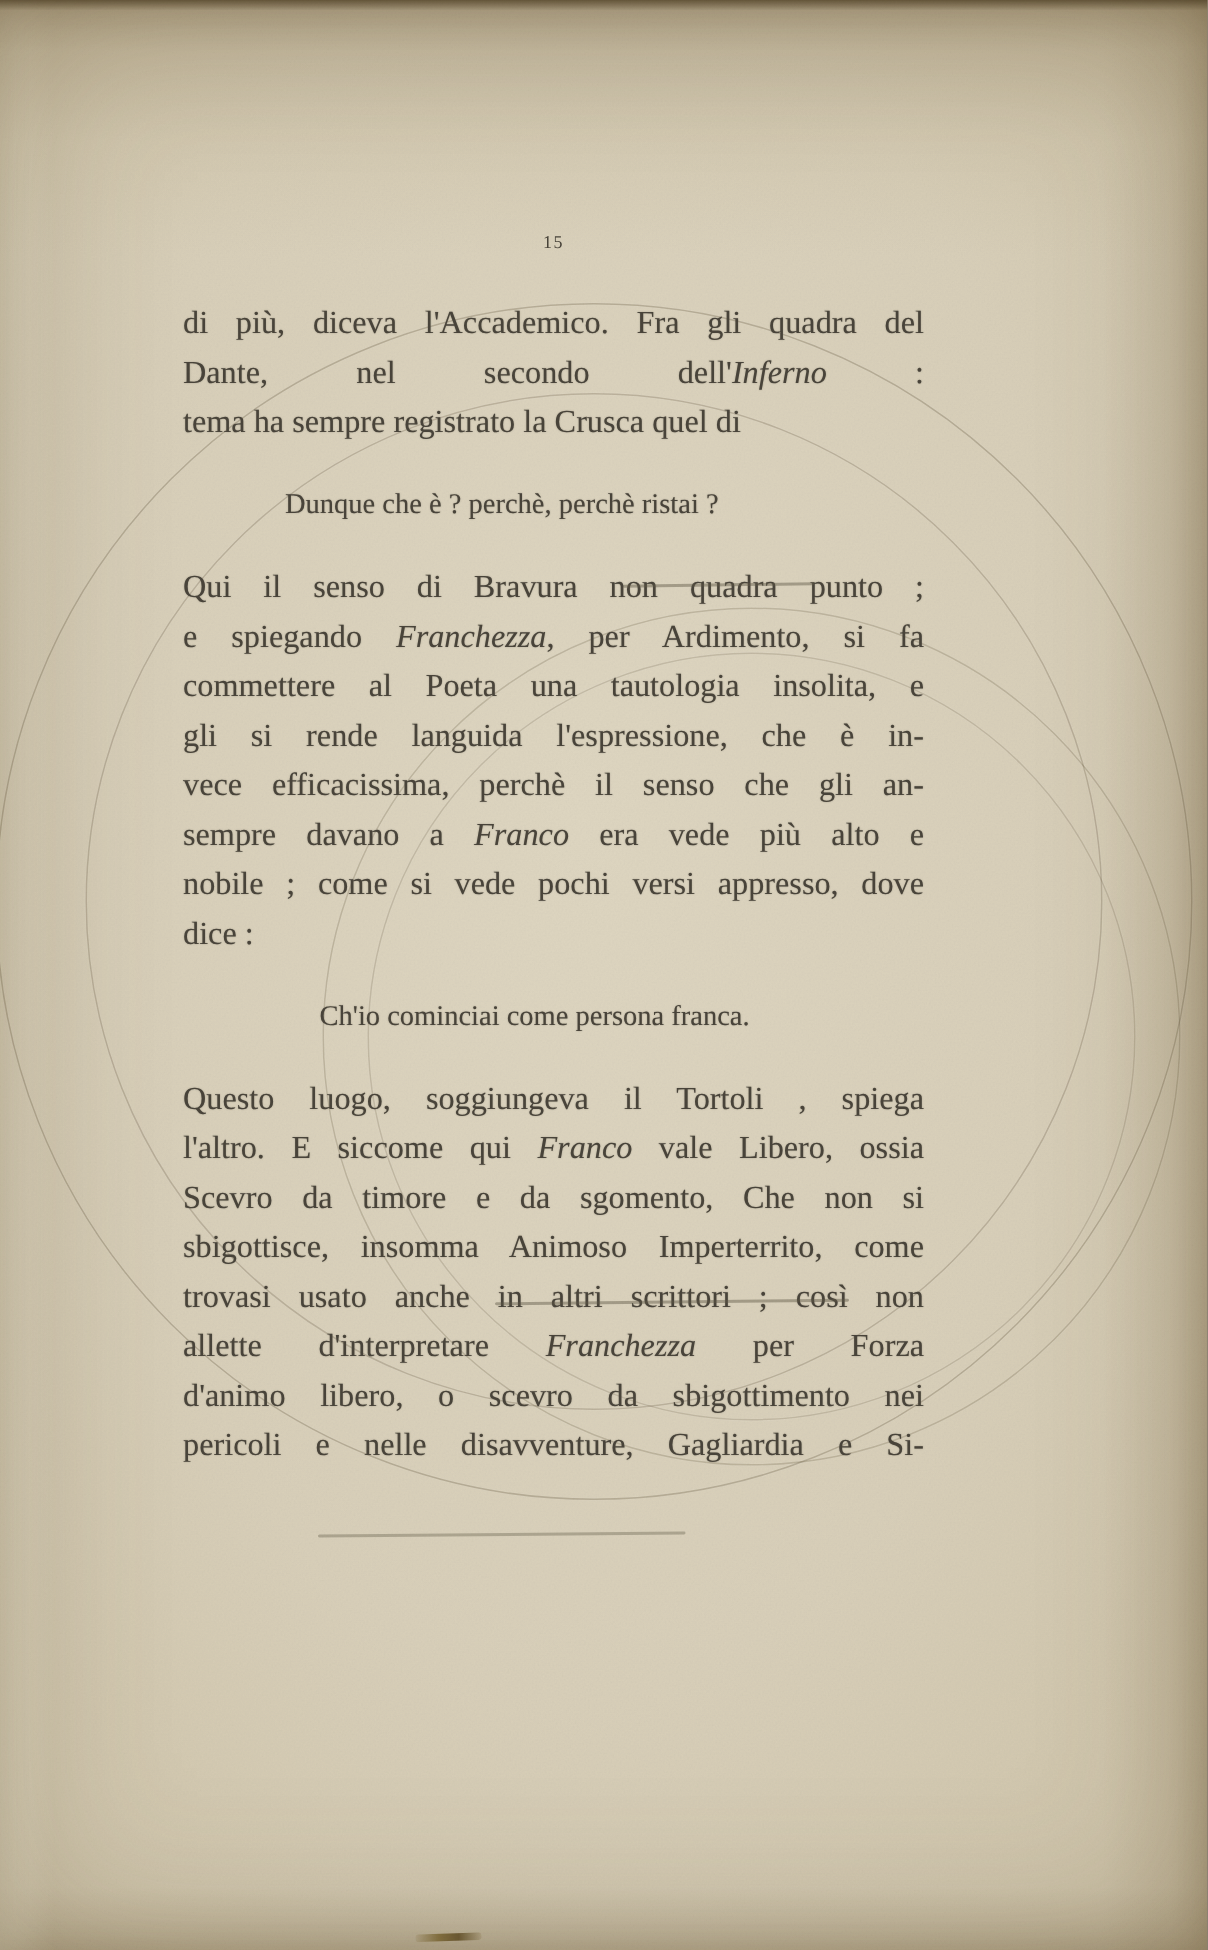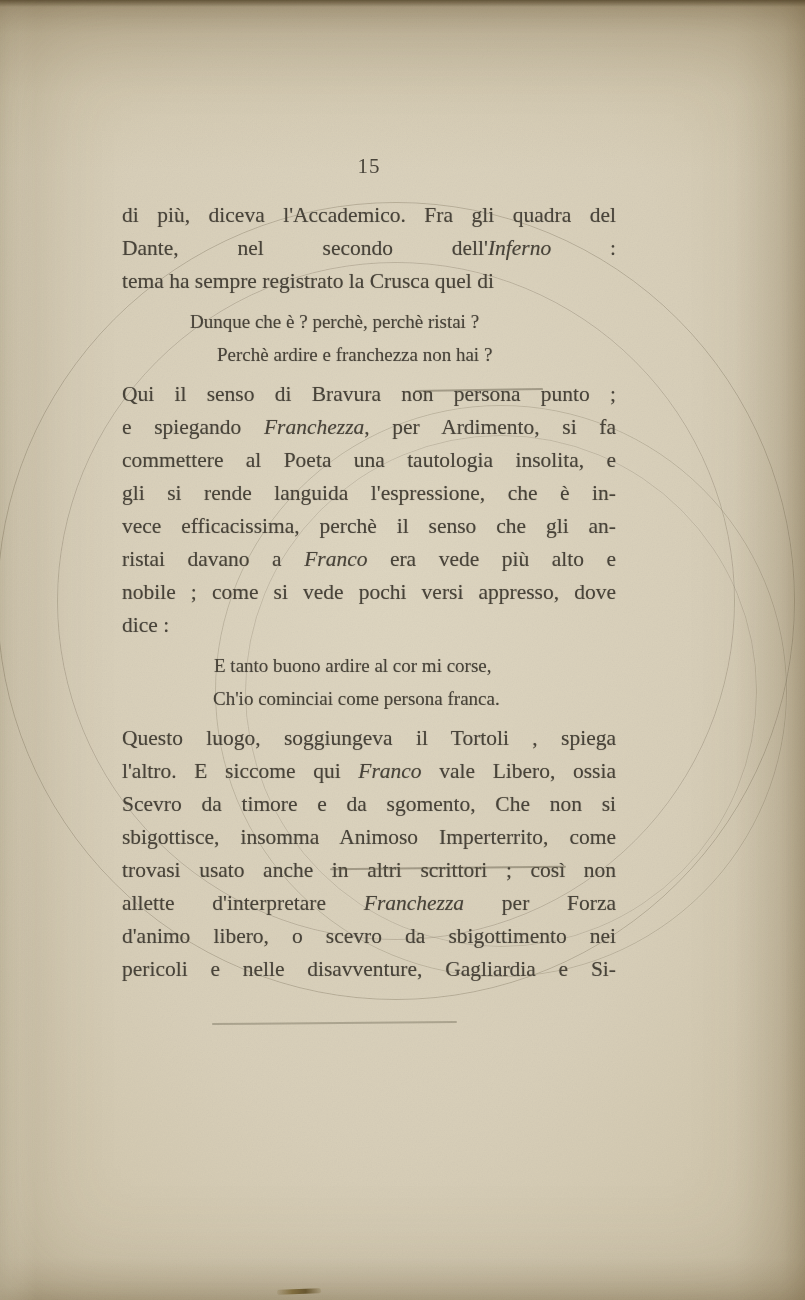"15" .page-number { font-size: 21px -> 12px }
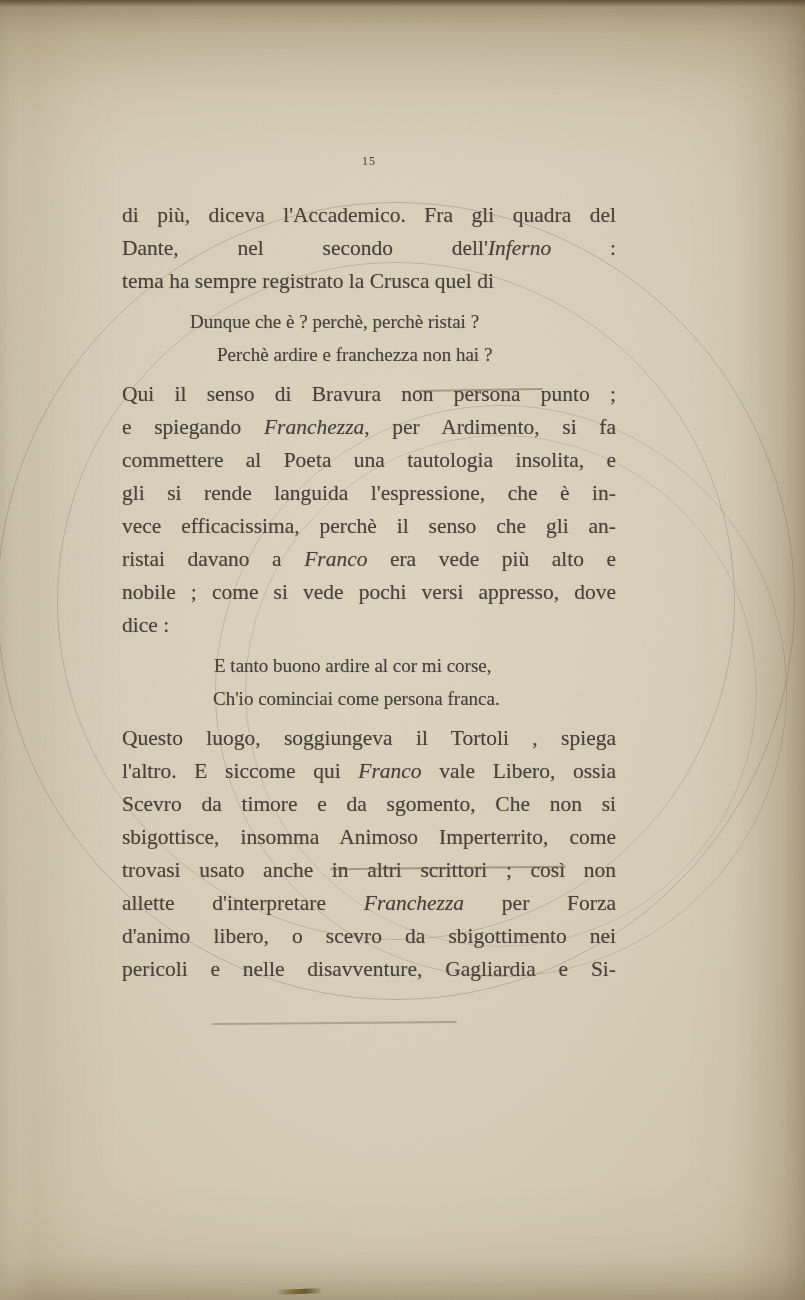"Dunque che è ? perchè," .block + .block { margin-top: 7px -> 22px }
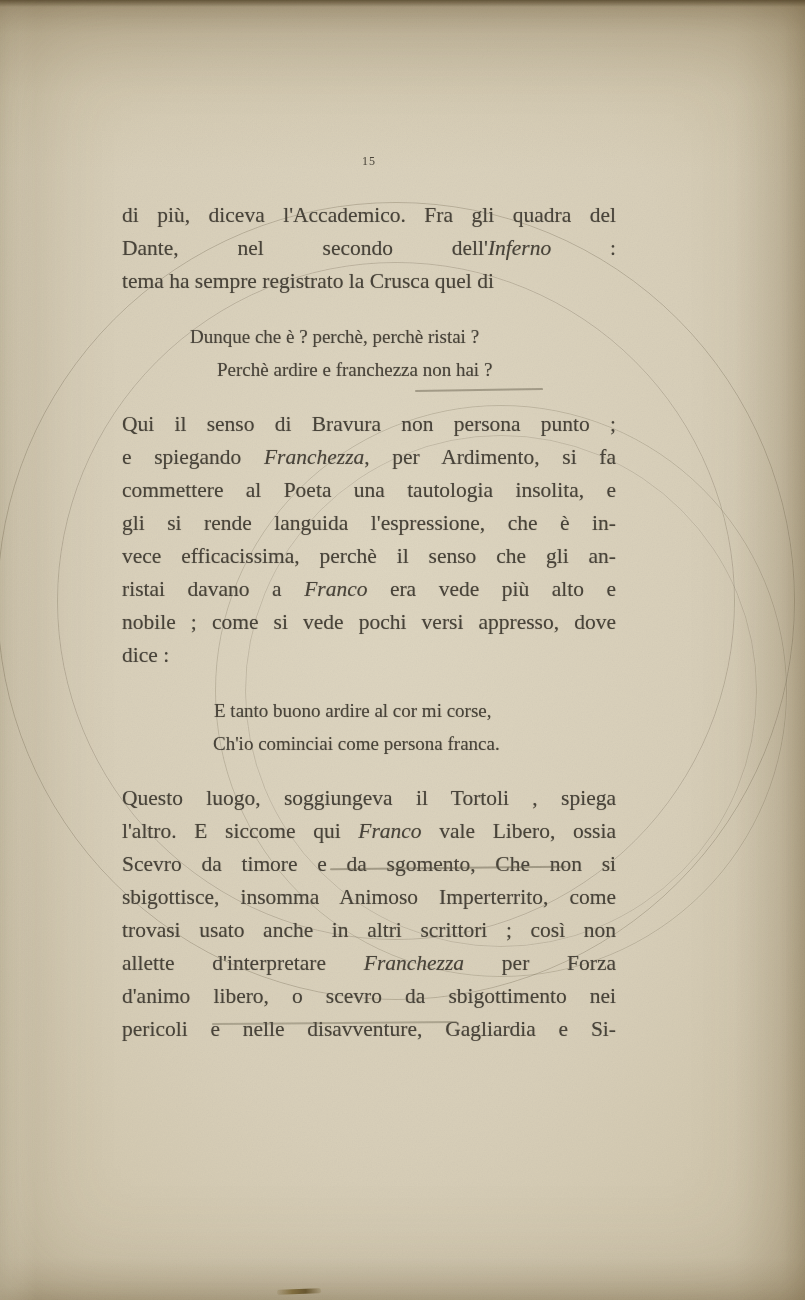"Perchè ardire e franchezza non" div.line { html: <div><span>Perchè ardire e franchezza non hai ?</span></div> -> none }
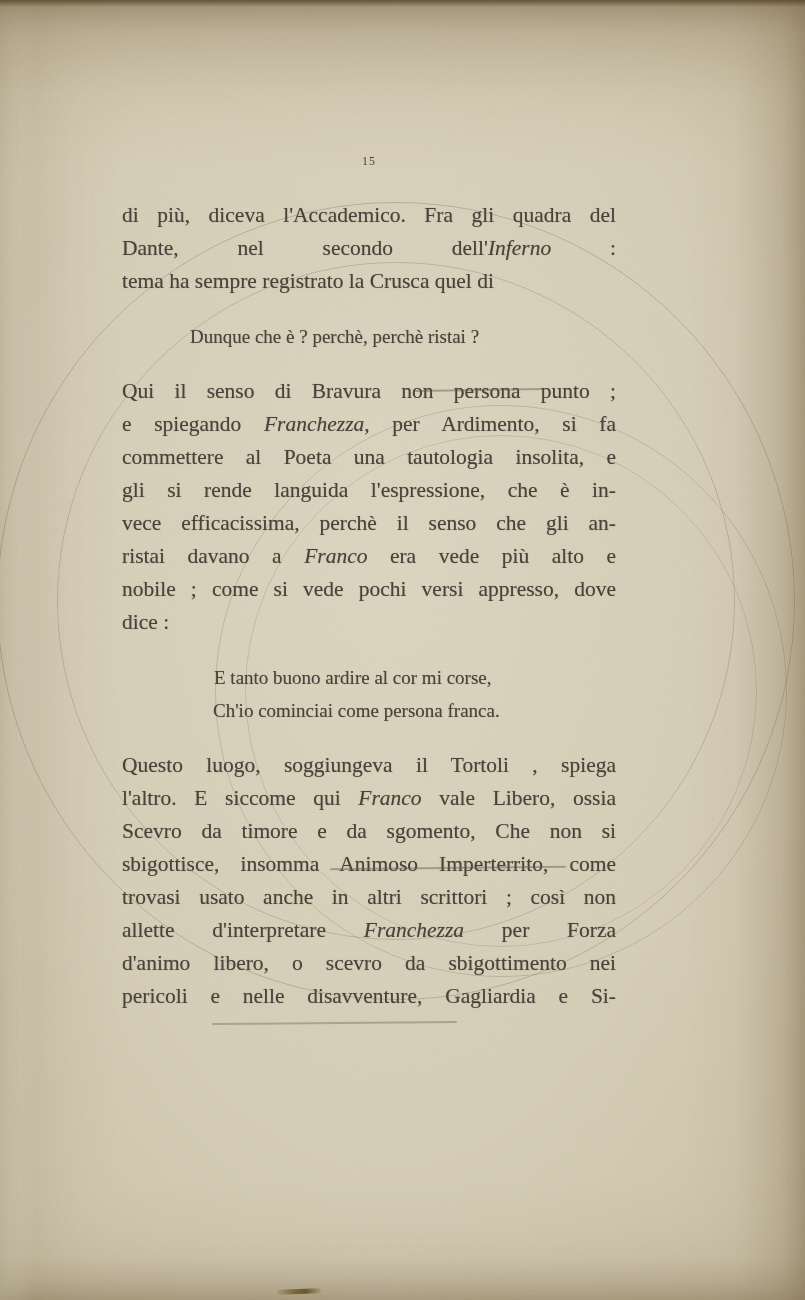"Qui il senso di Bravura" span { text: persona -> quadra }
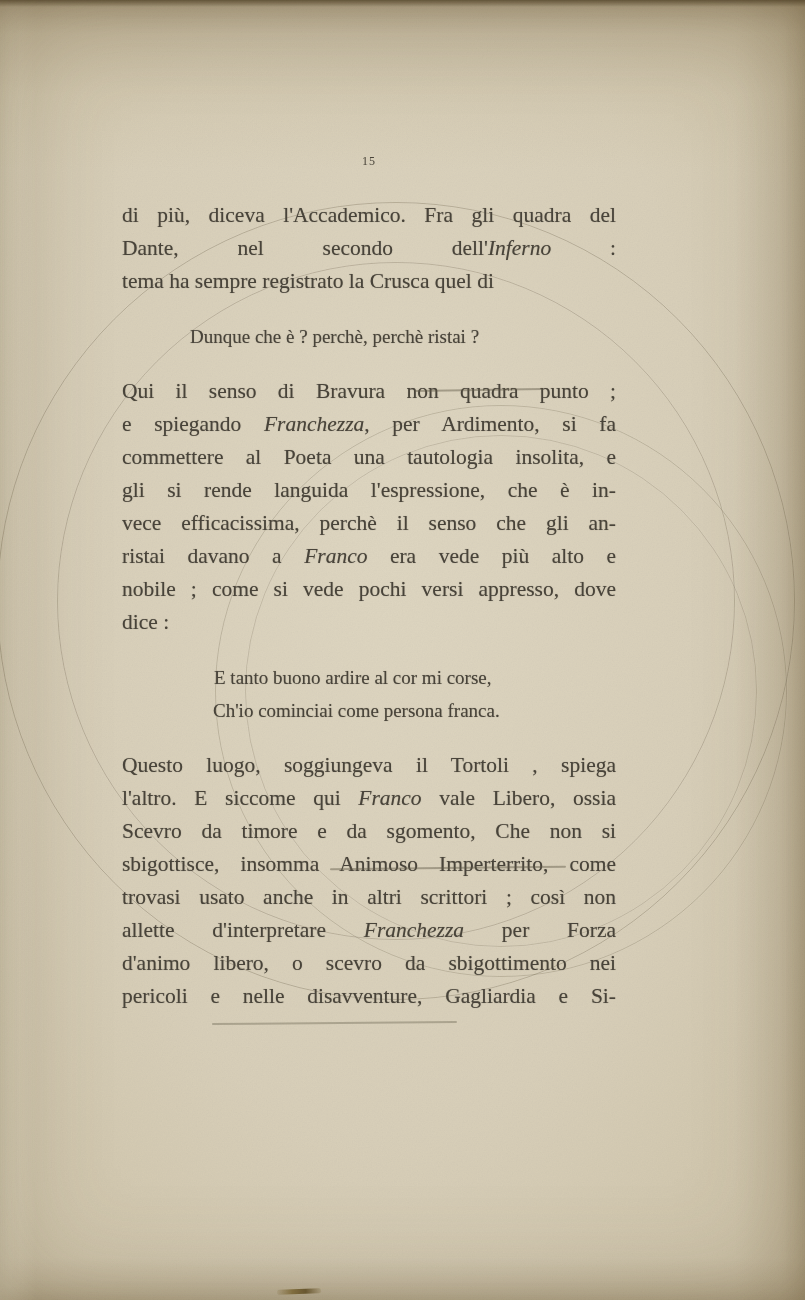"ristai davano a" span { text: ristai -> sempre }
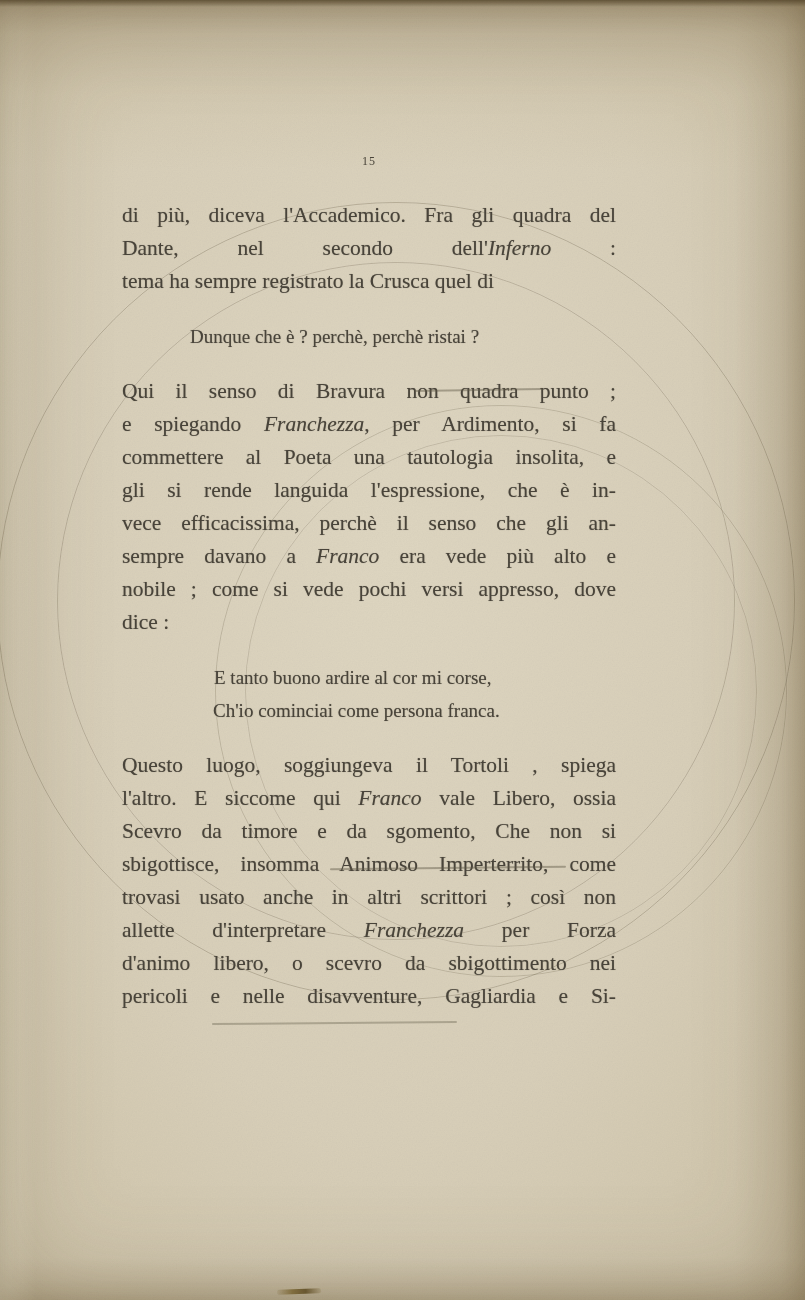"E tanto buono ardire al" div.line { html: <div><span>E tanto buono ardire al cor mi corse,</span></div> -> none }
